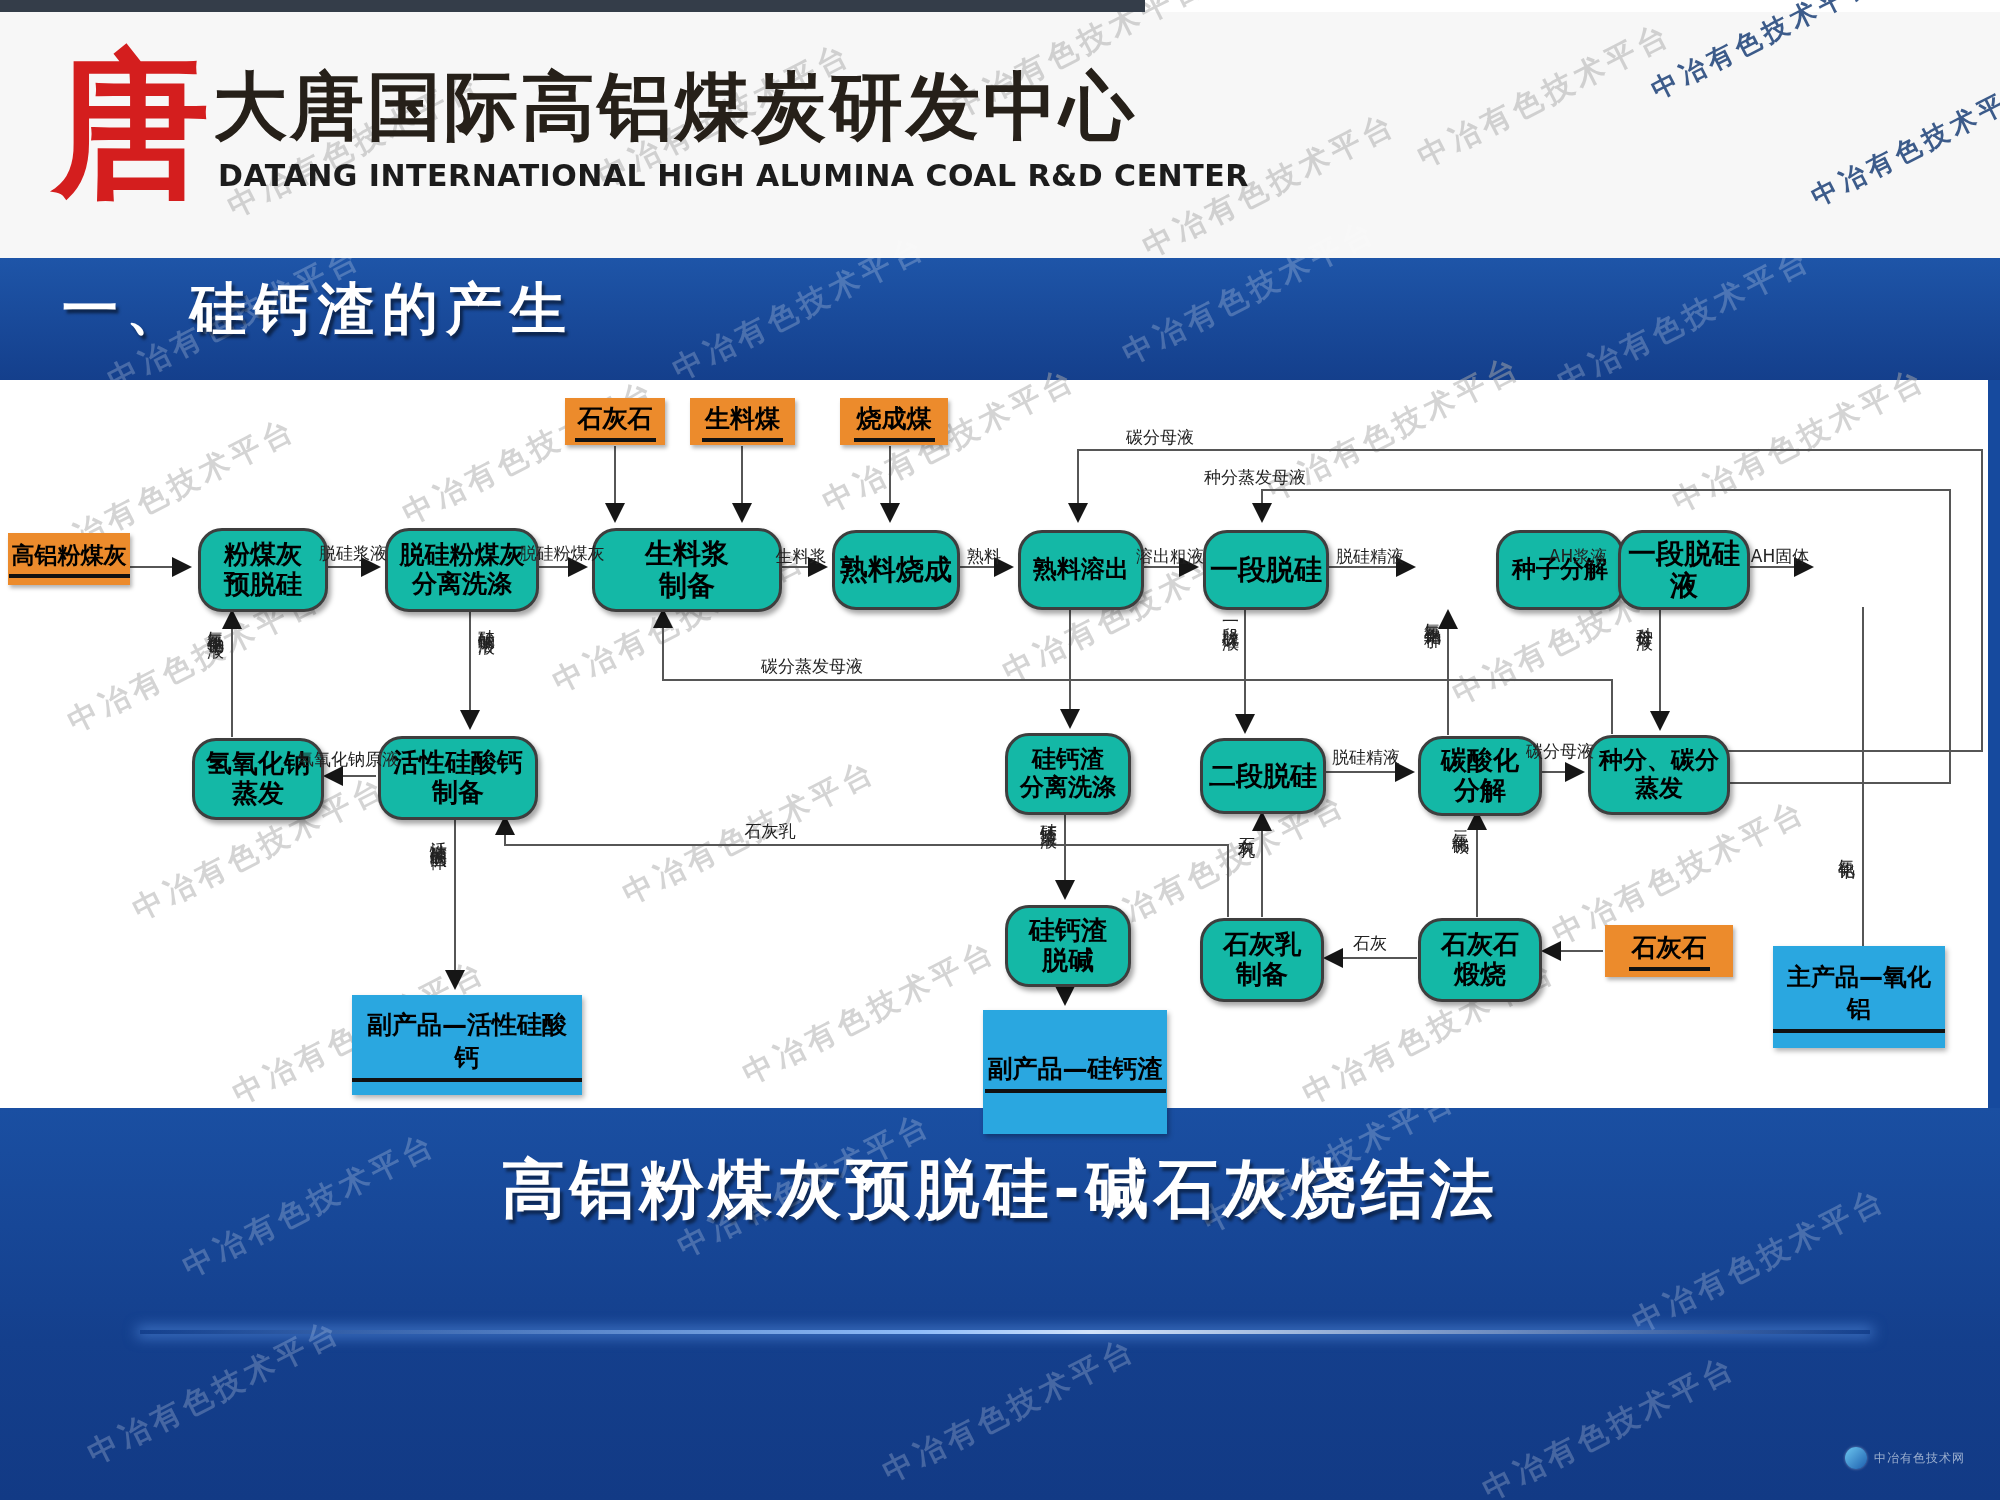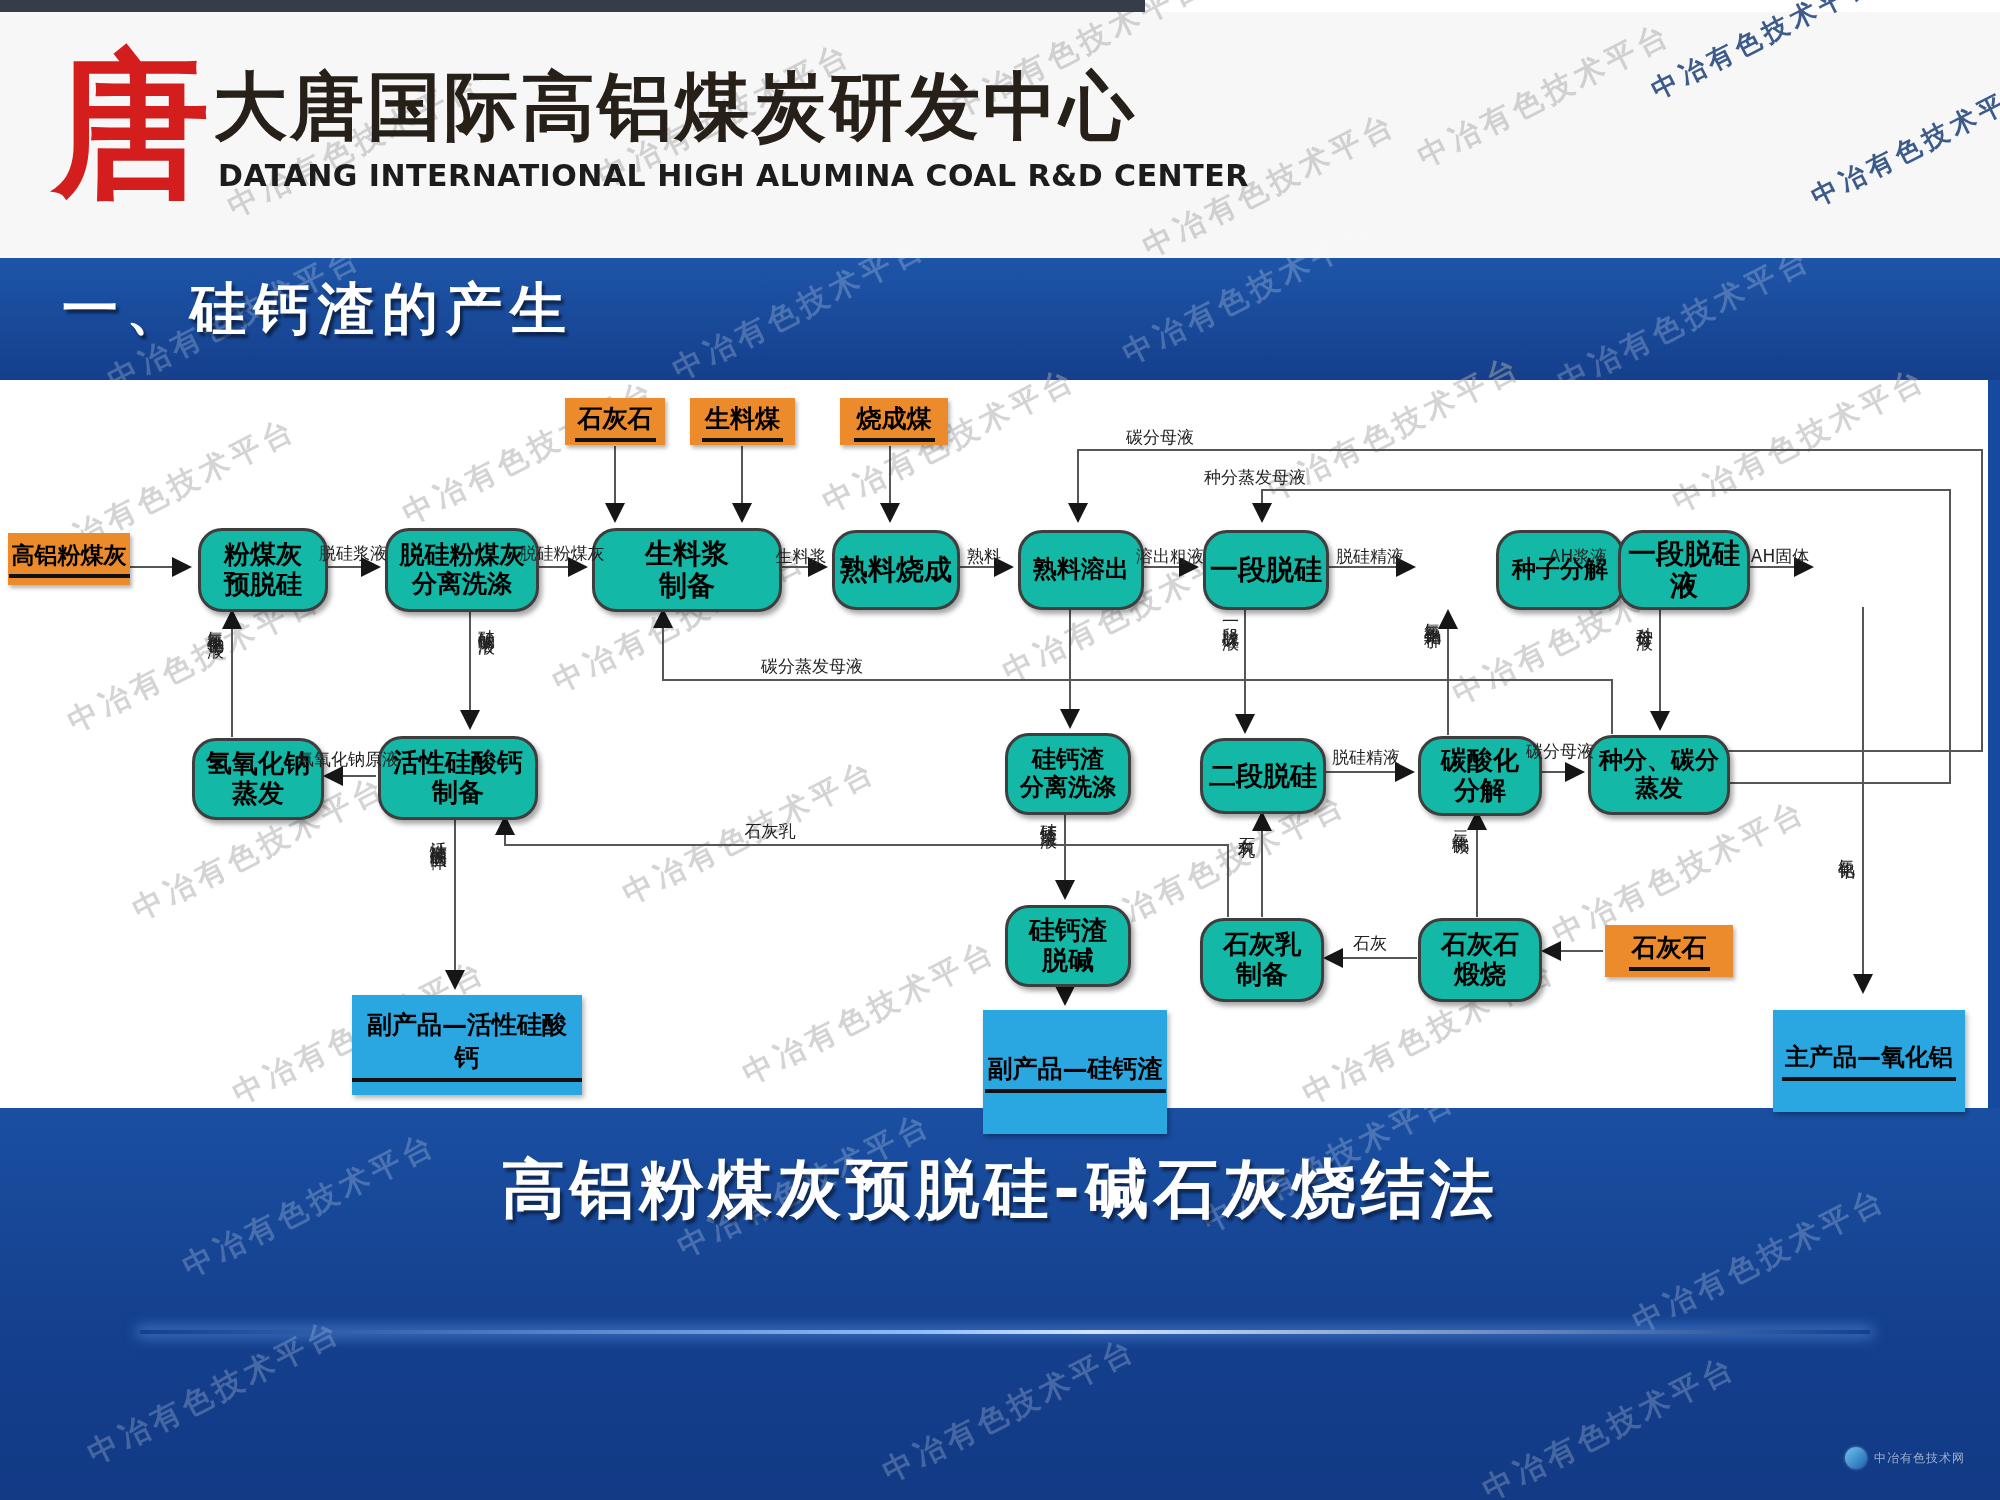"主产品—氧化铝" div.cbox { top: 1010px -> 946px; width: 192px -> 172px }
